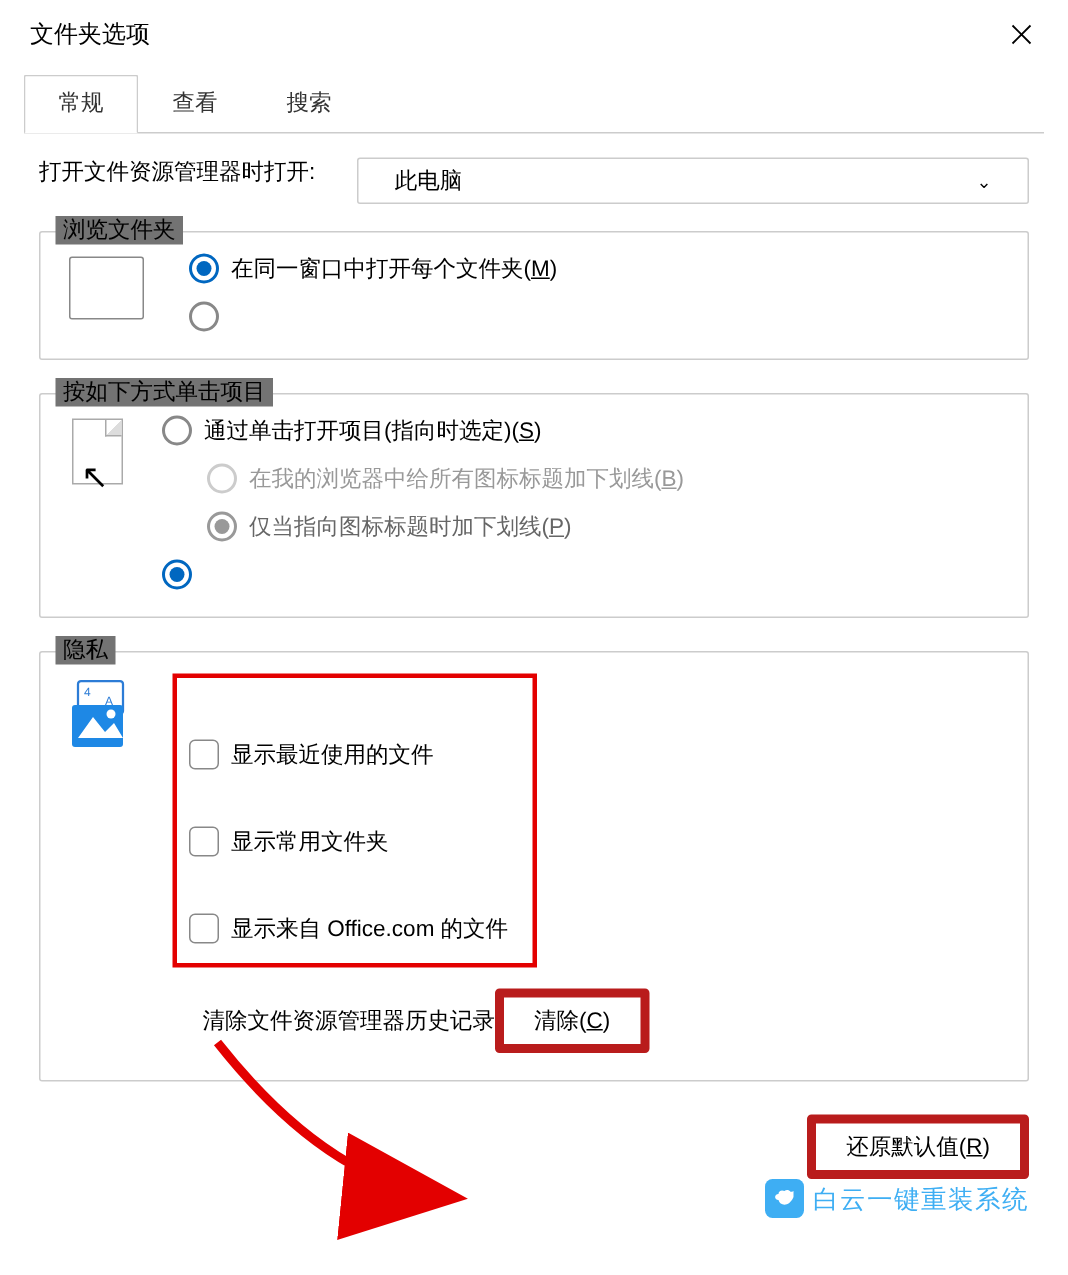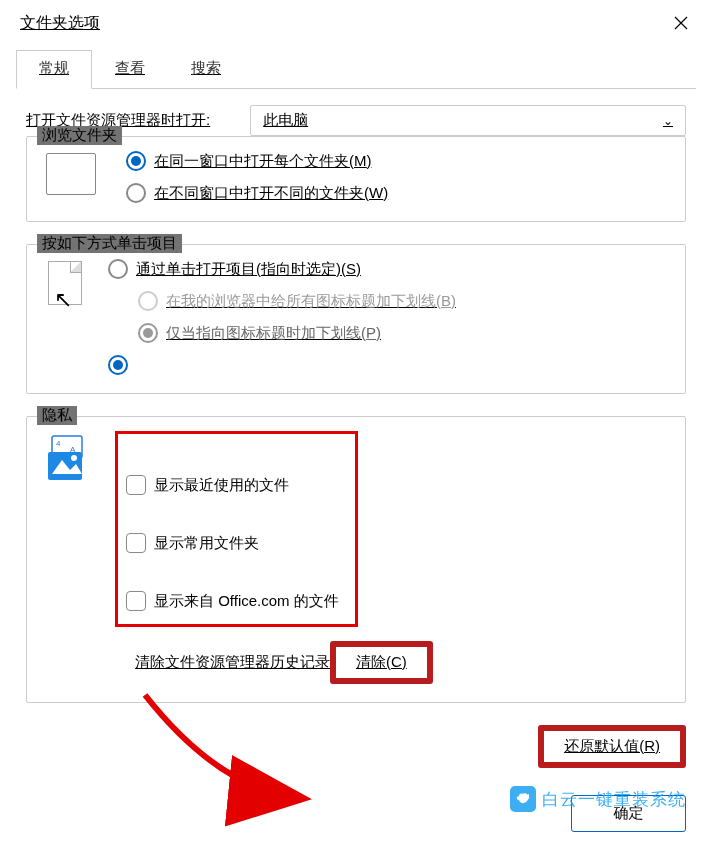"文件夹选项" .dialog { text-decoration: underline -> none }
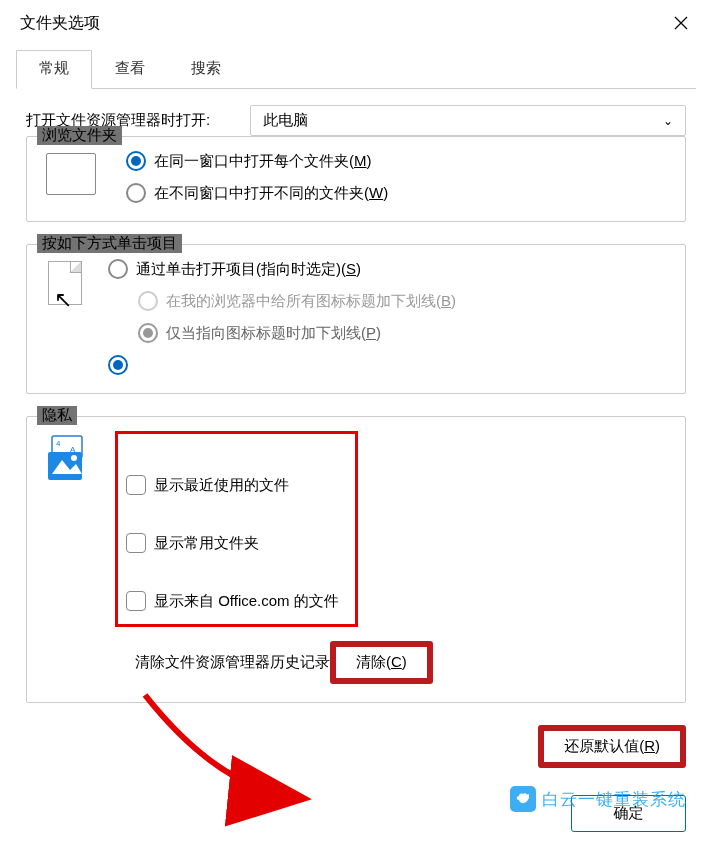"打开文件资源管理器时打开:" .row-open { align-items: center -> flex-start; gap: 40px -> 28px; margin-bottom: none -> 18px }
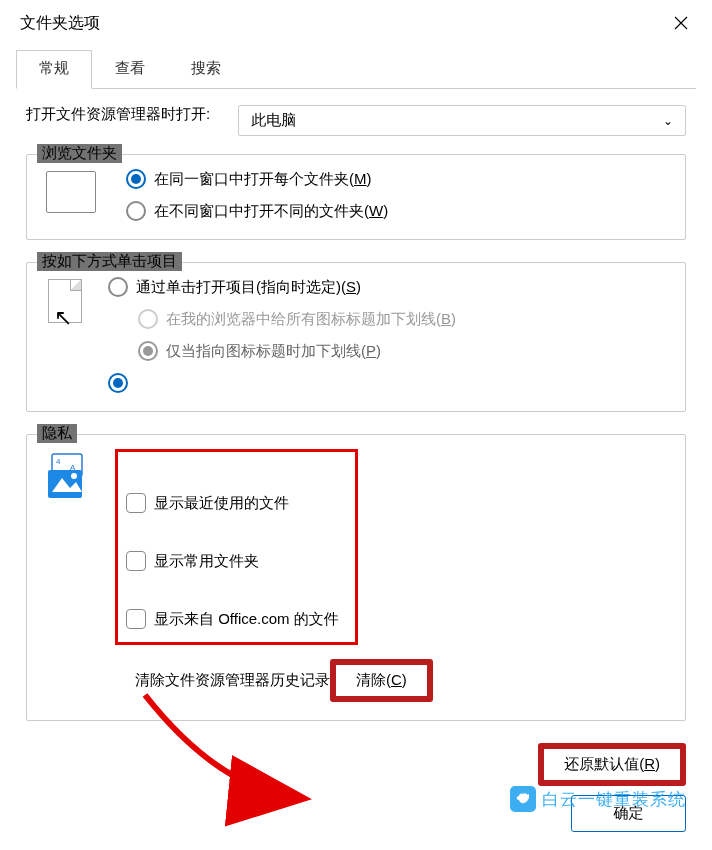"此电脑" .select { padding: 5px 12px -> 5px 24px }
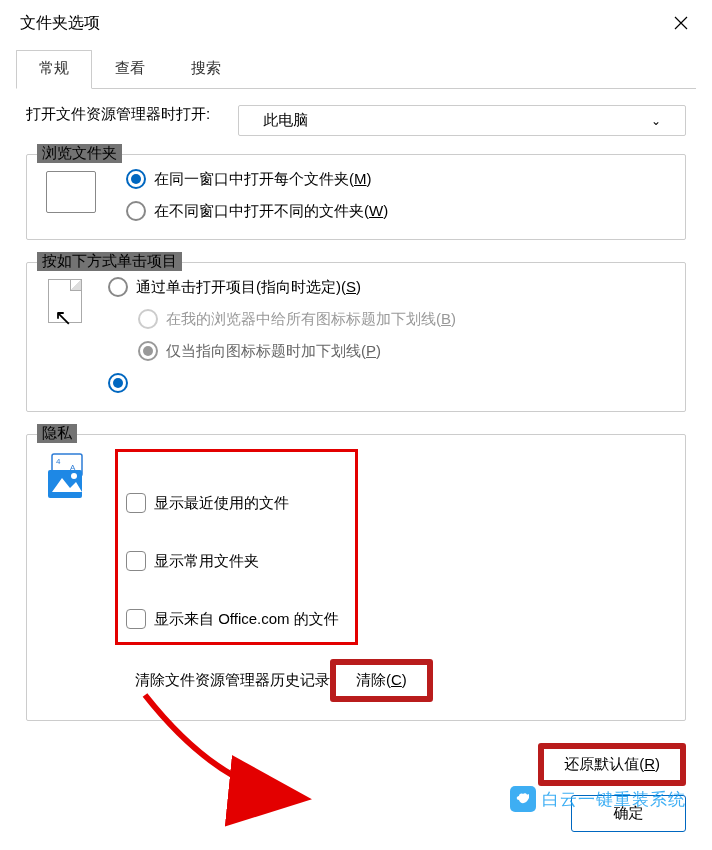"在不同窗口中打开不同的文件夹(W)" span.radio-label { html: <span><span>在不同窗口中打开不同的文件夹(</span><u>W</u>)</span> -> none }
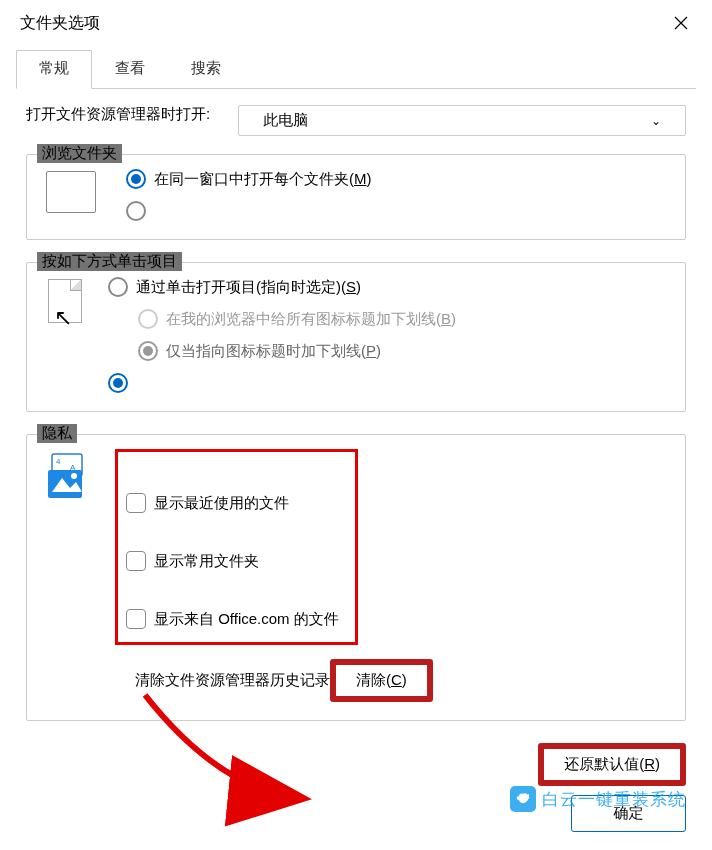"确定" button.btn { html: <button>确定</button> -> none }
